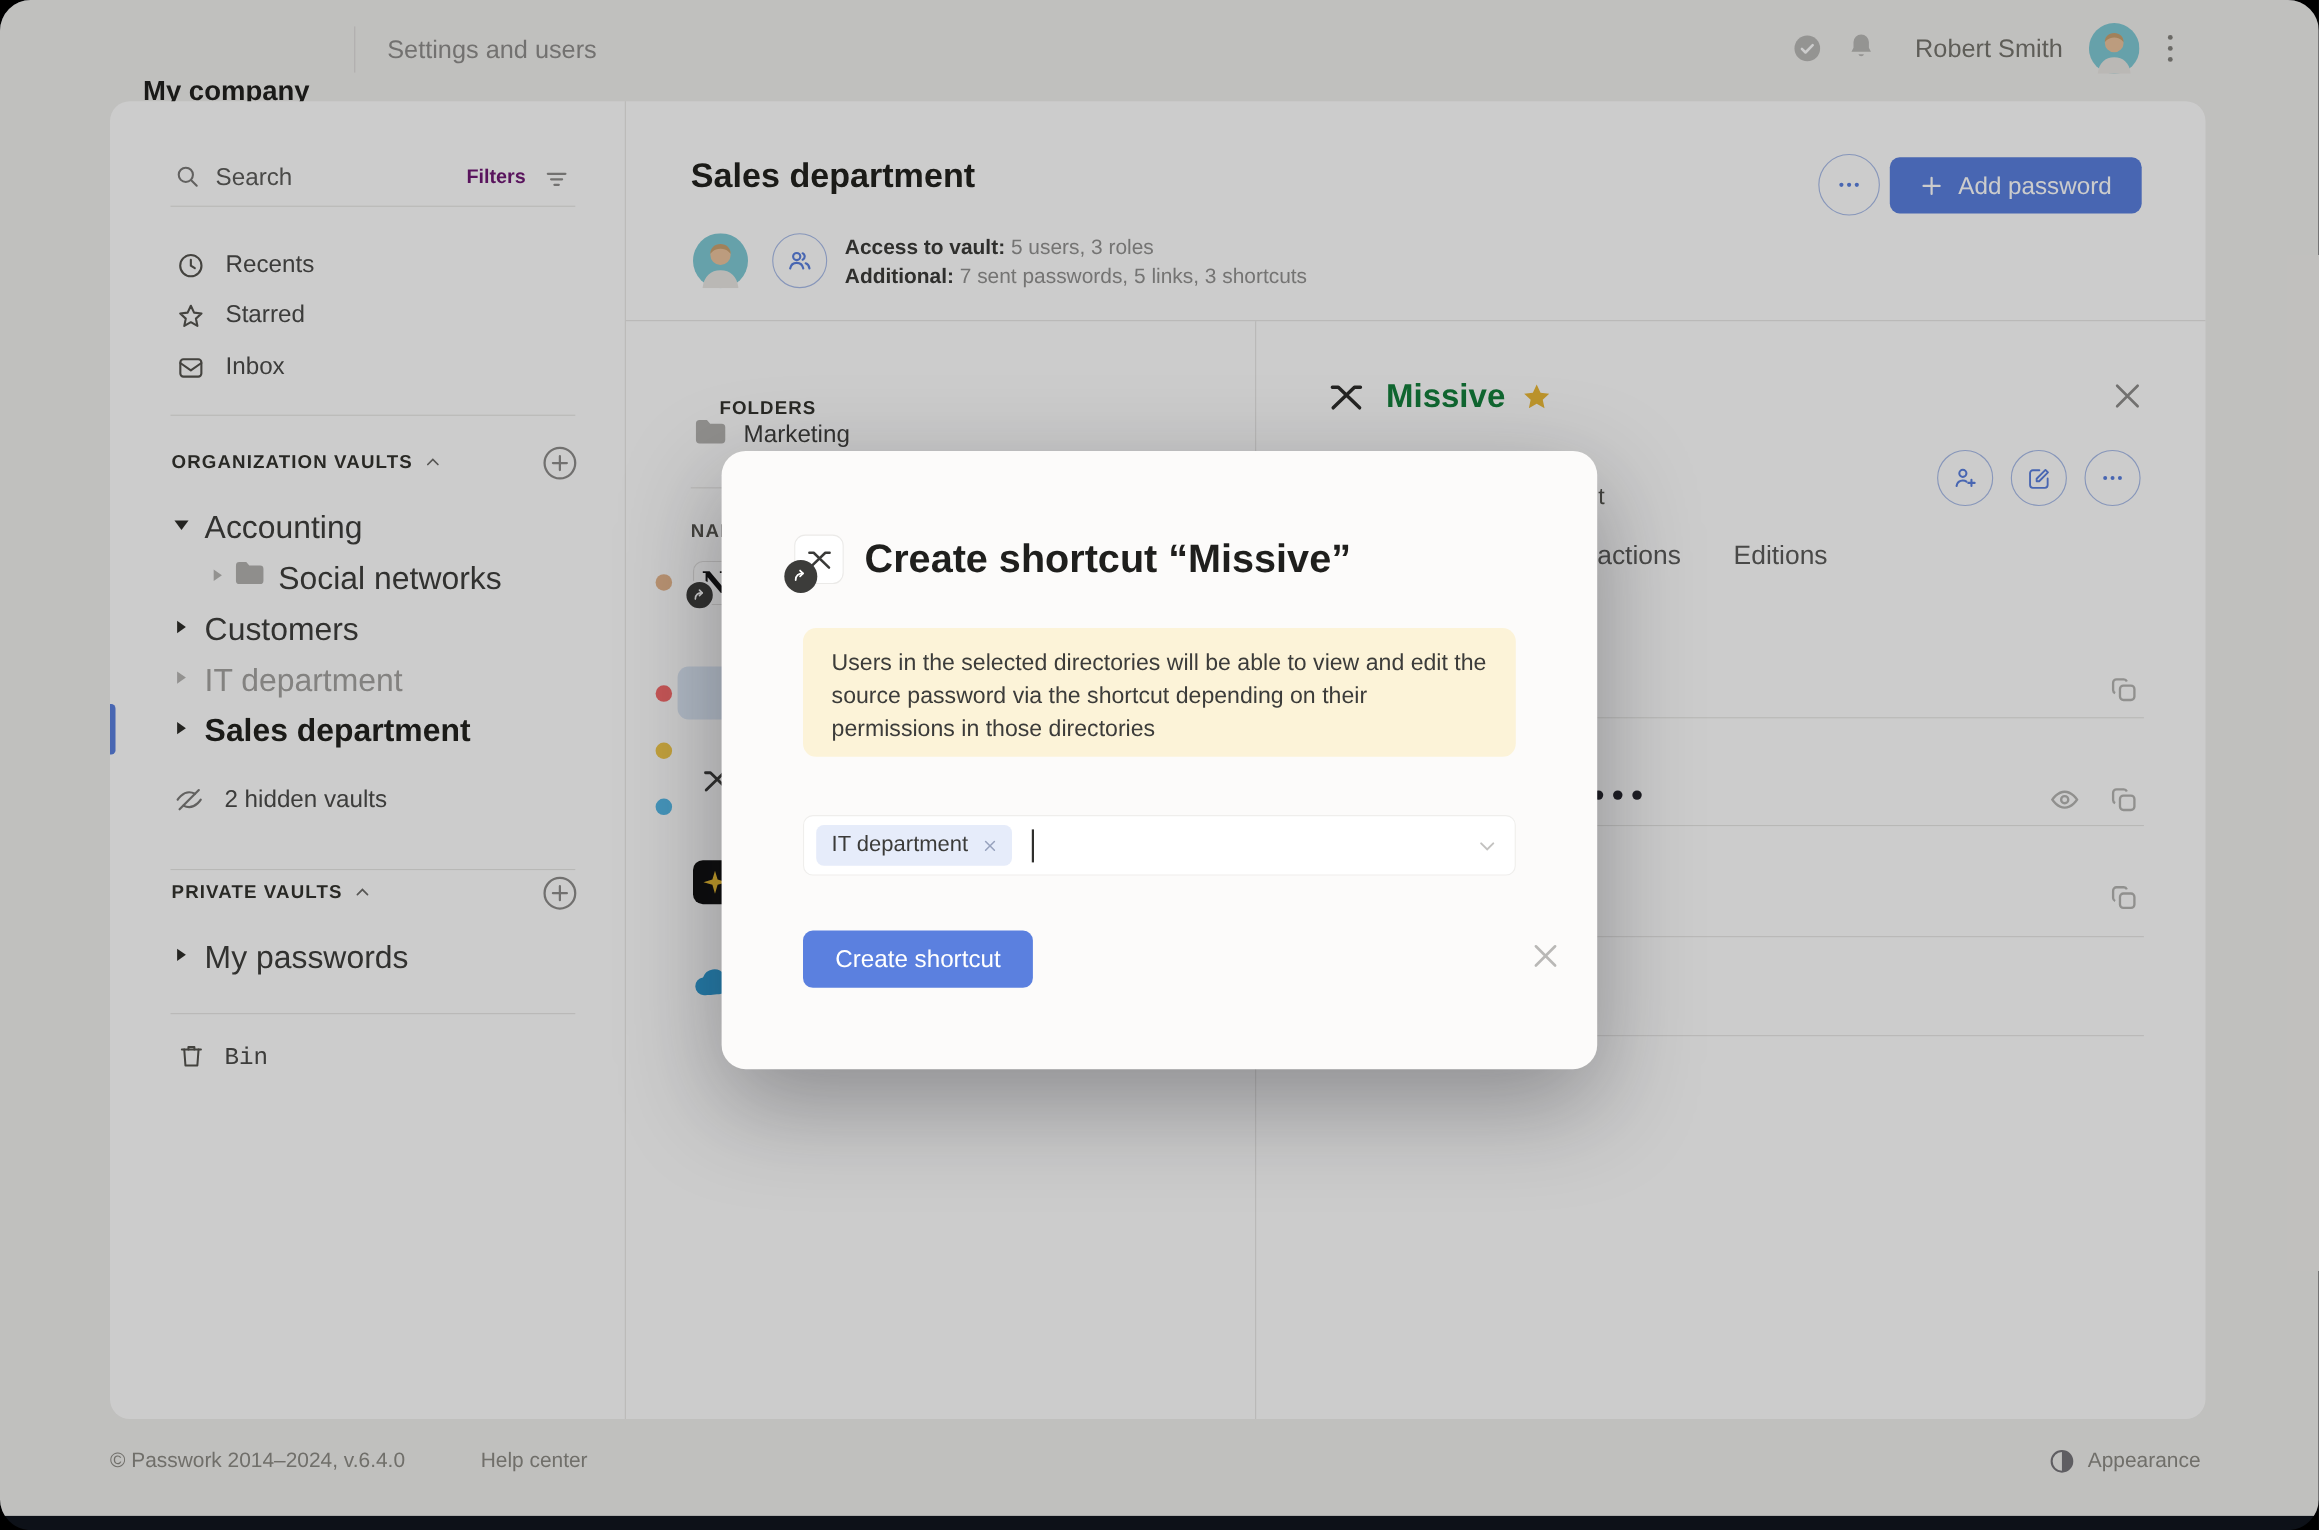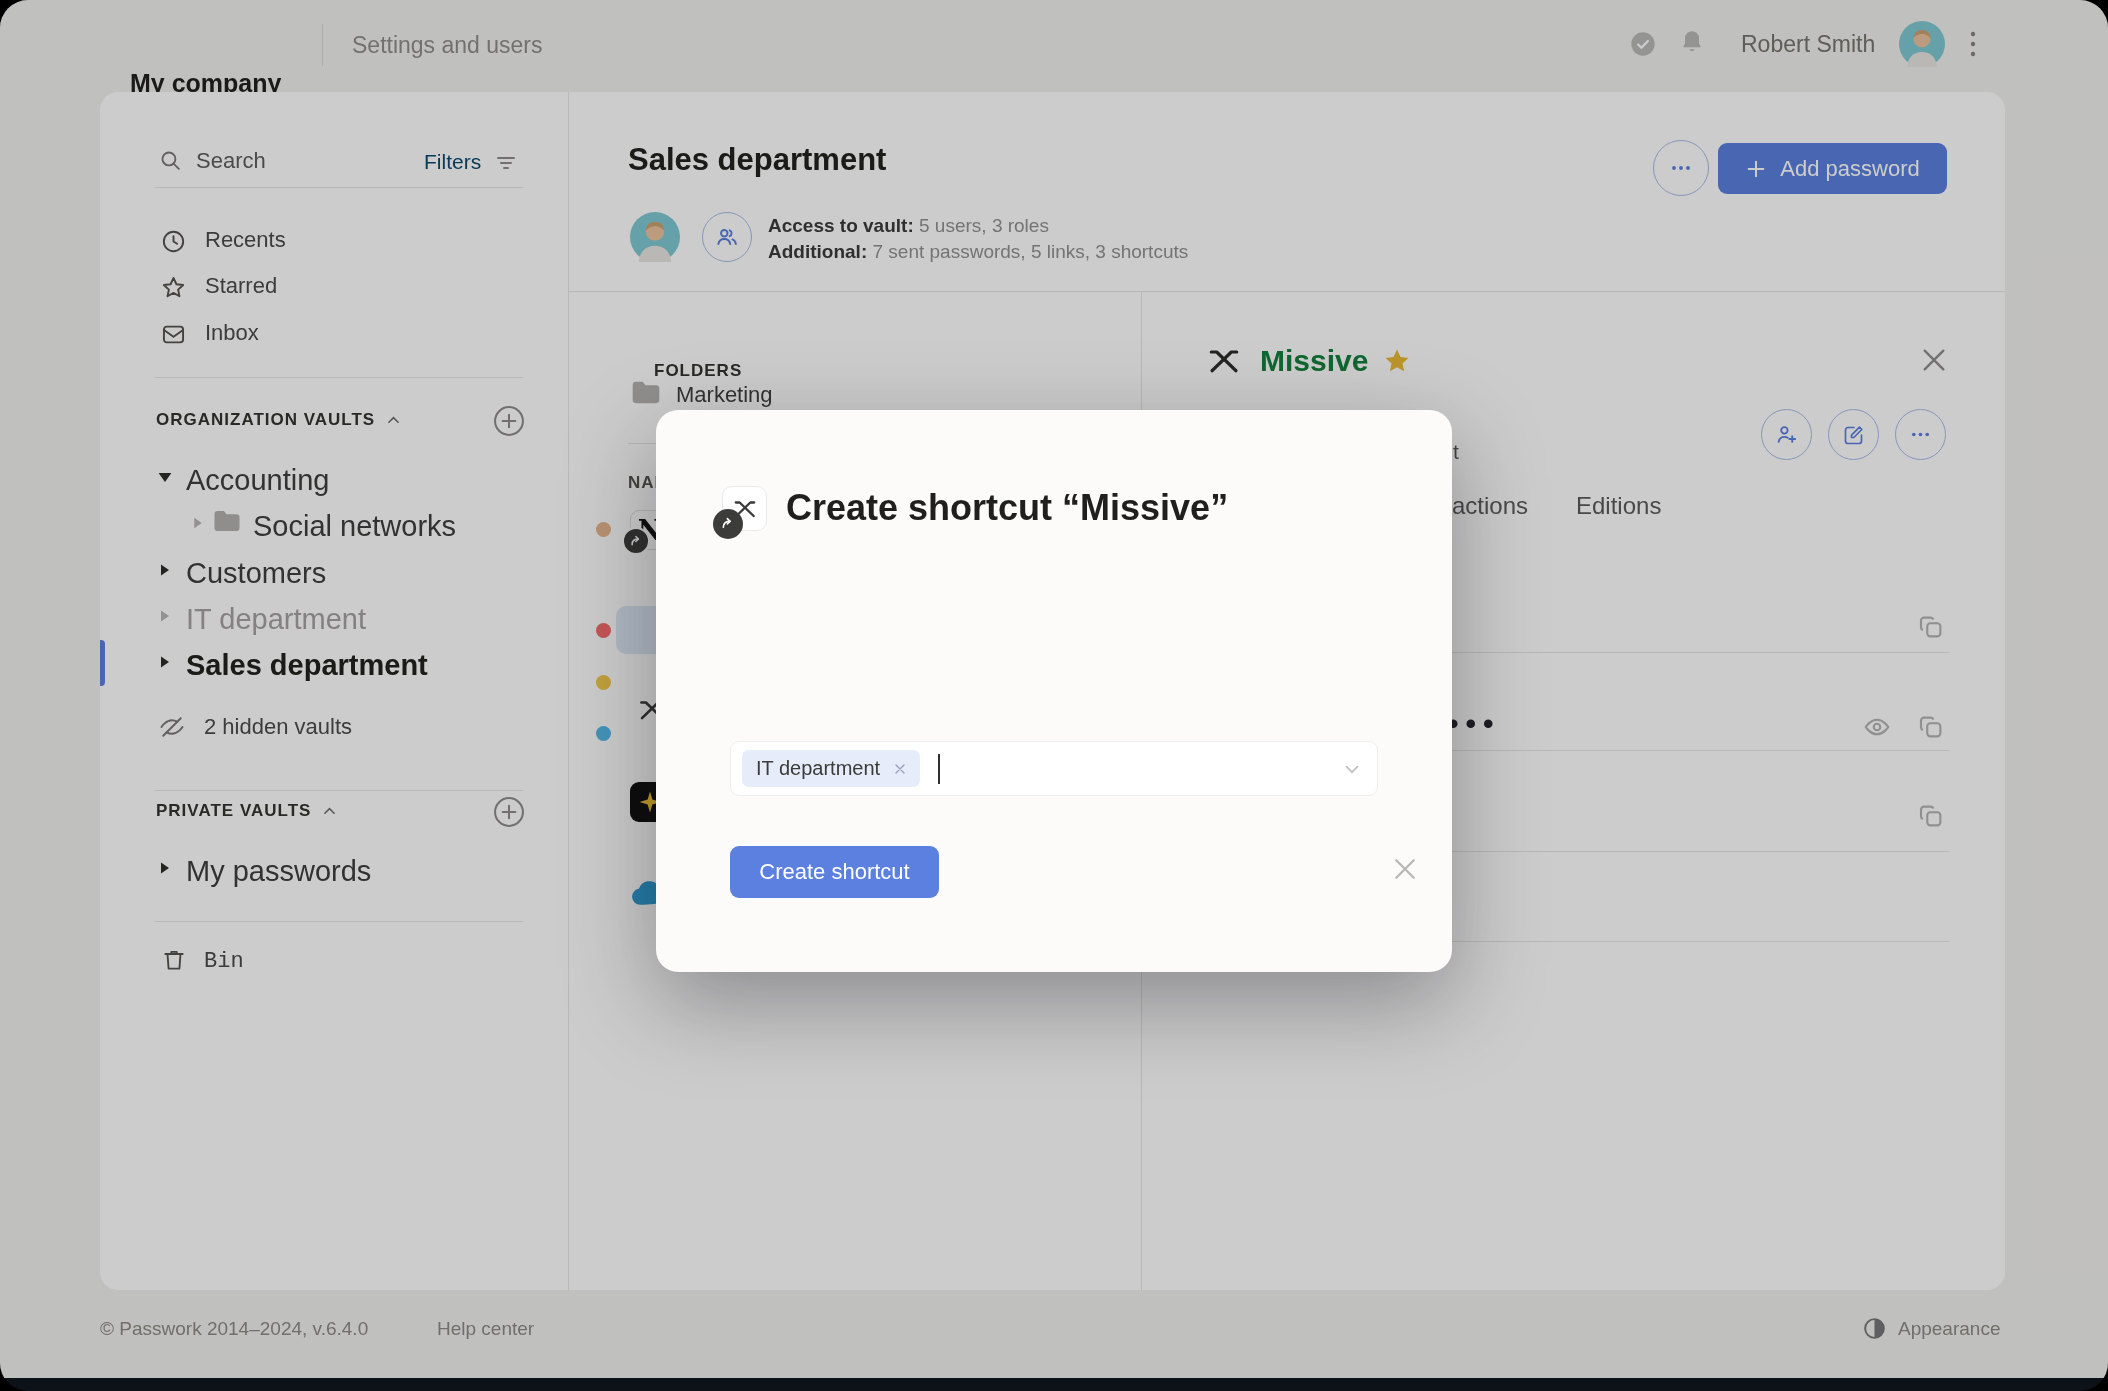"Filters" div.abs { color: #0c4a6e -> #701a75; font-size: 21px -> 18px; font-weight: none -> bold }
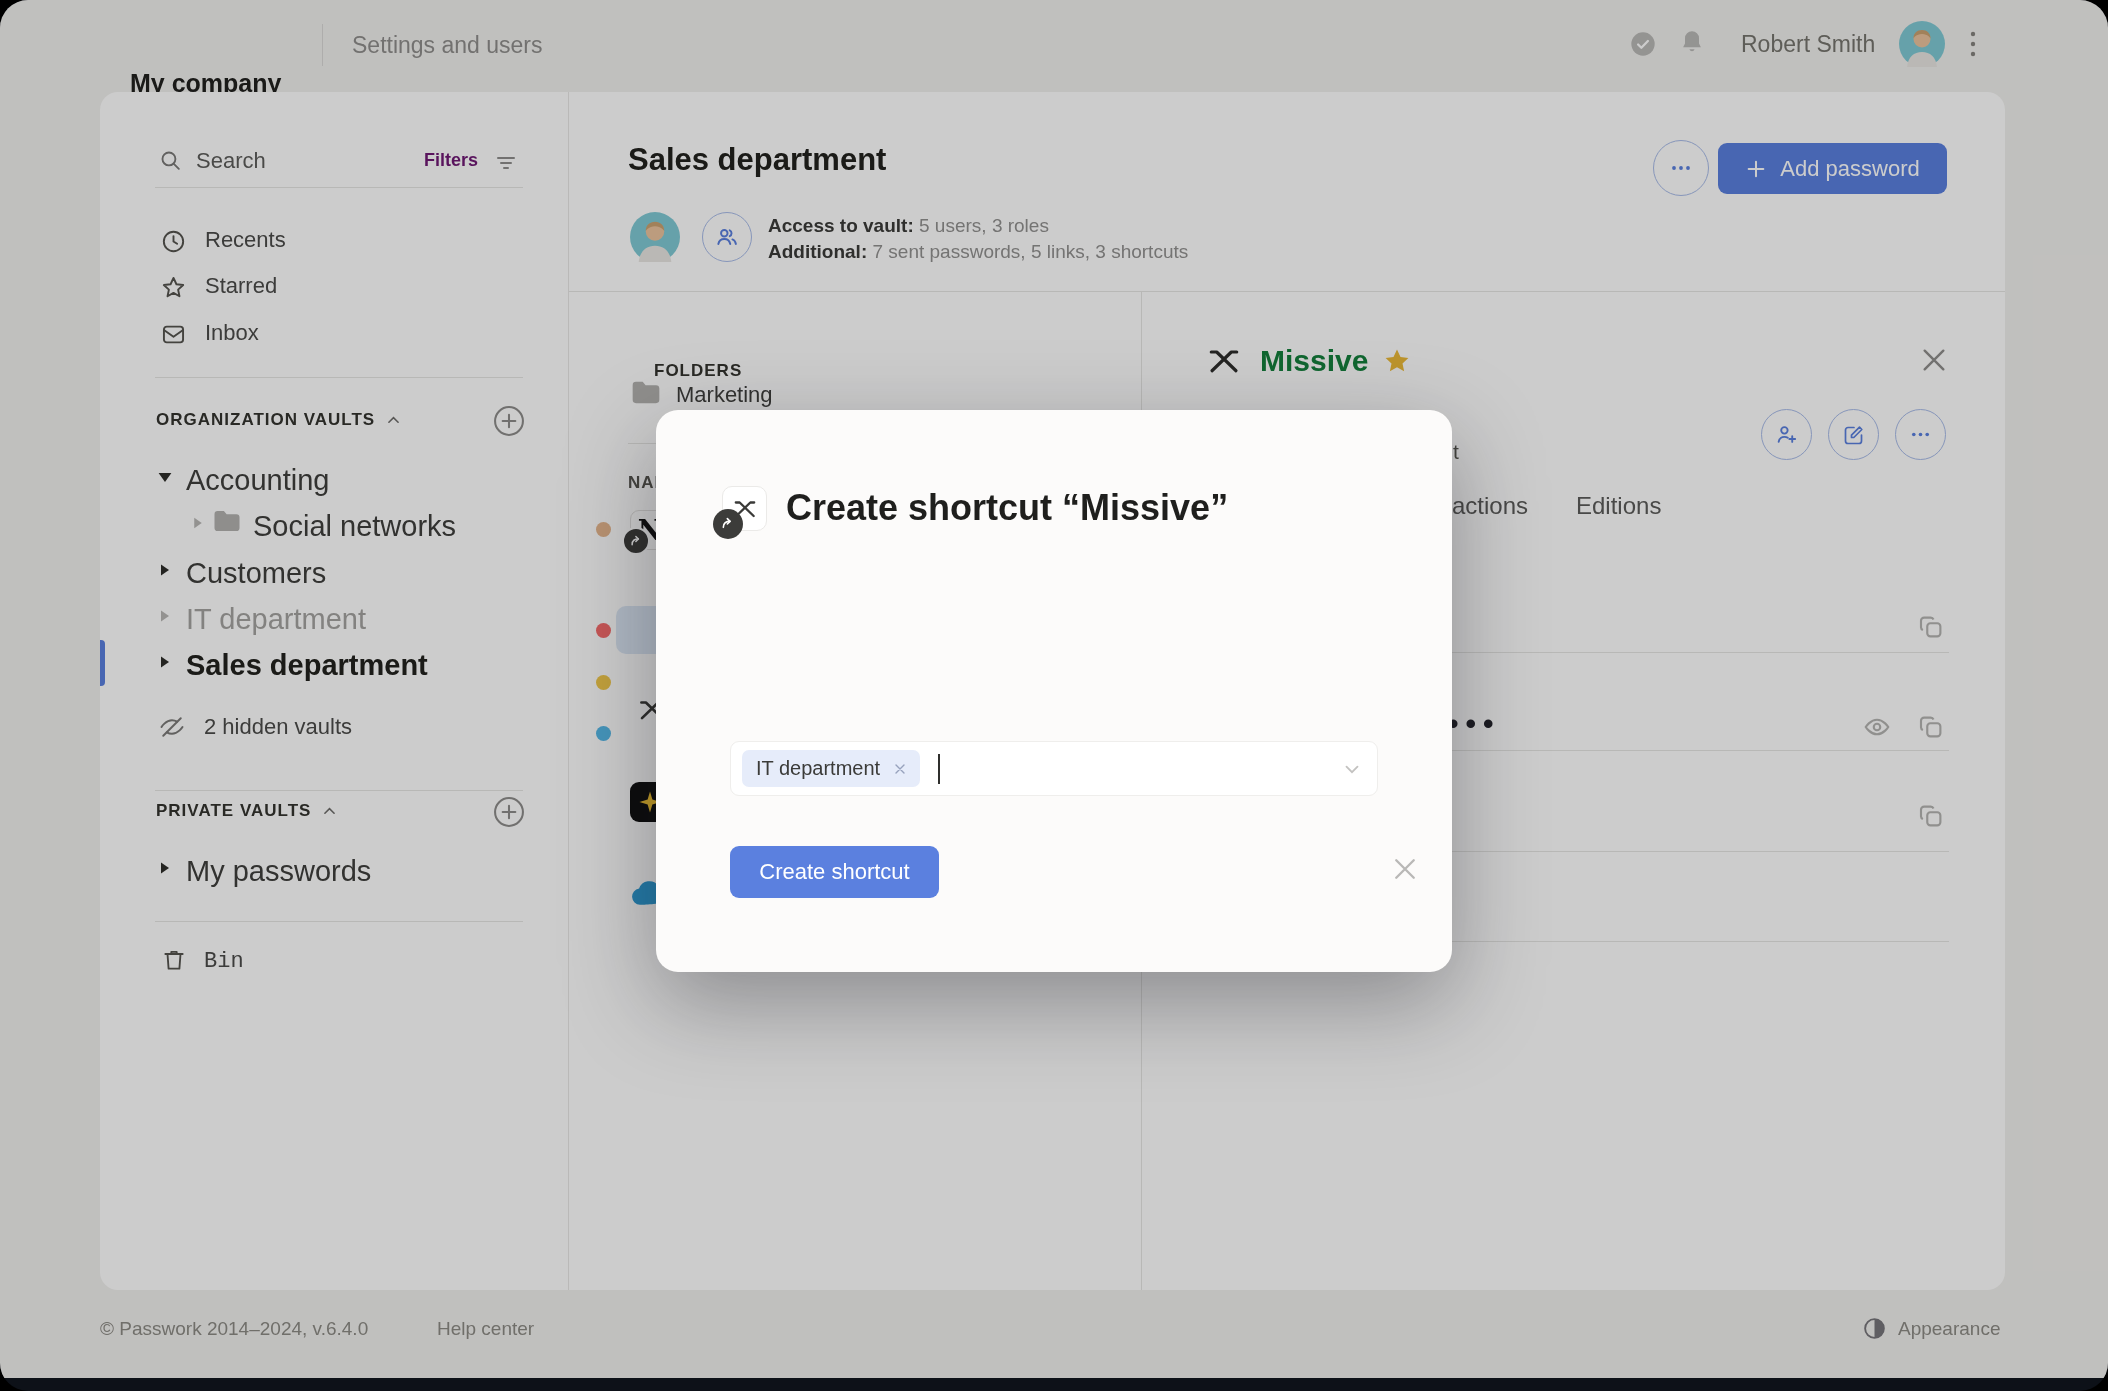"Users in the selected directories" div.abs { html: none -> <div> <div>Users in the selected directories will be able to view and edit the source password via the shortcut depending on their permissions in those directories</div> </div> }
